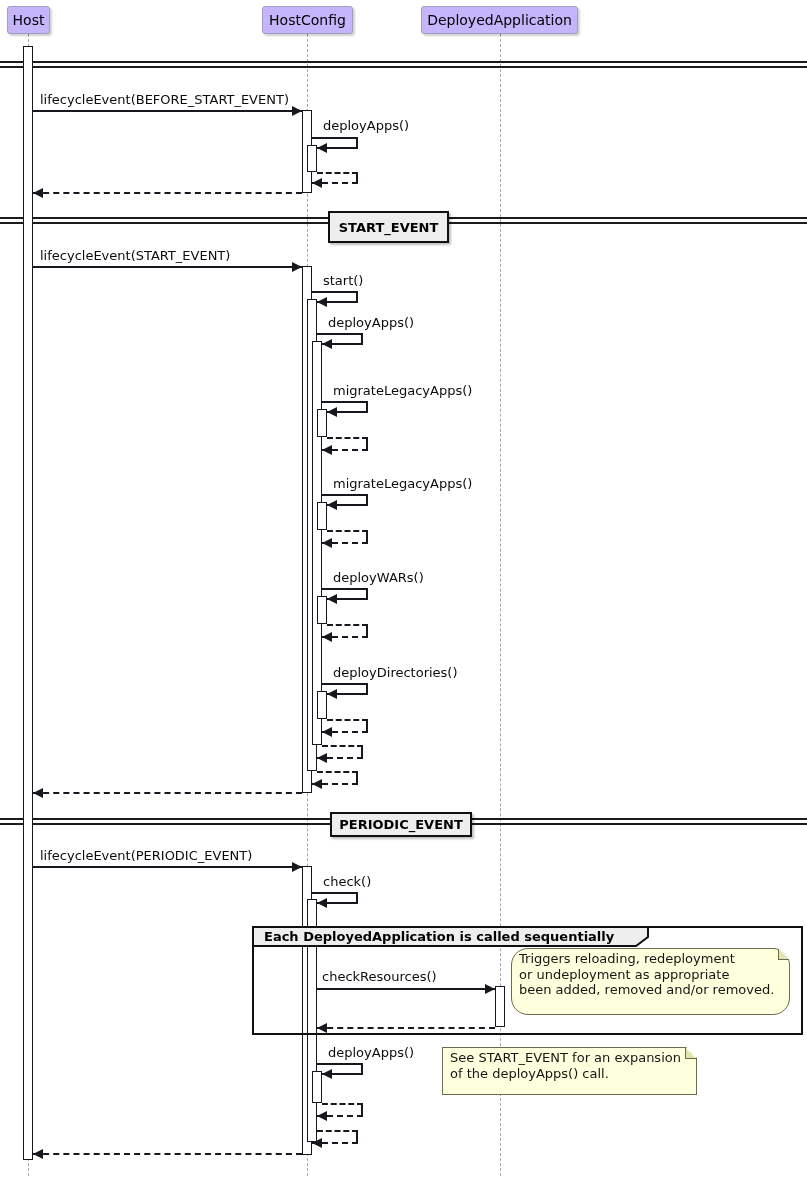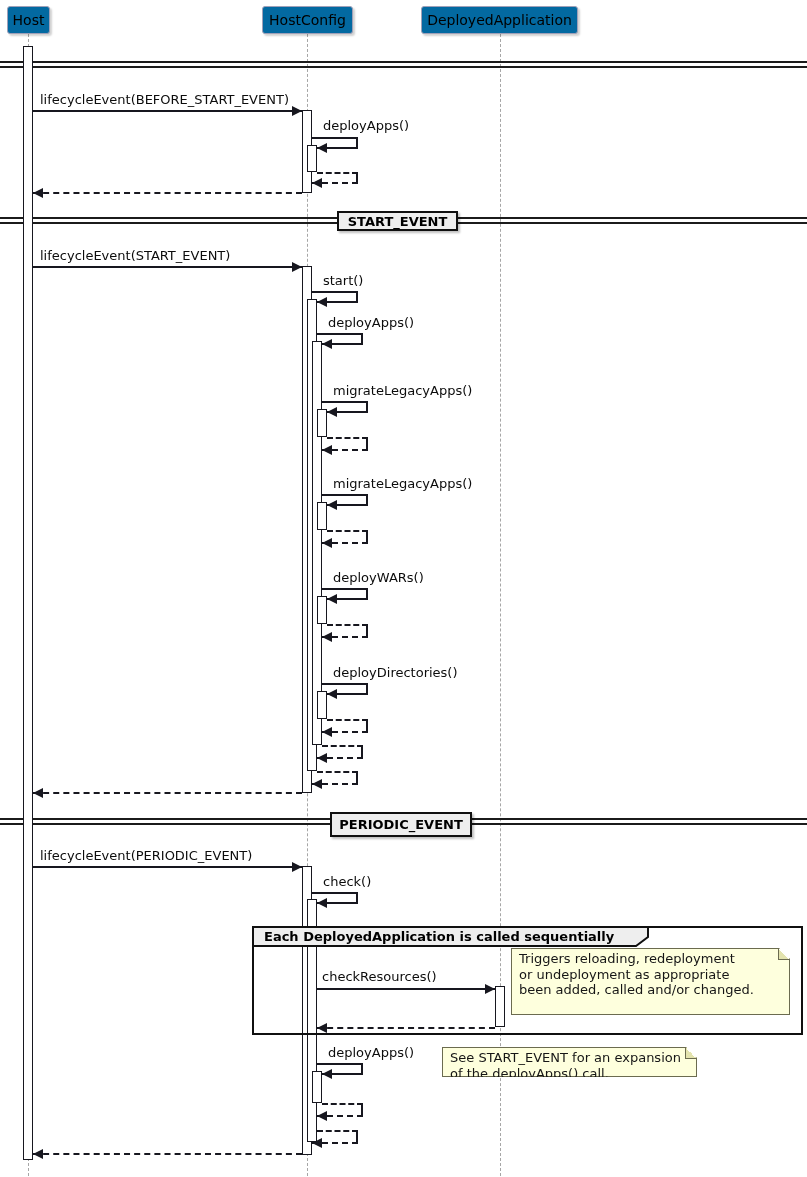"Host" .participant { background: #0369a1 -> #c4b5fd }
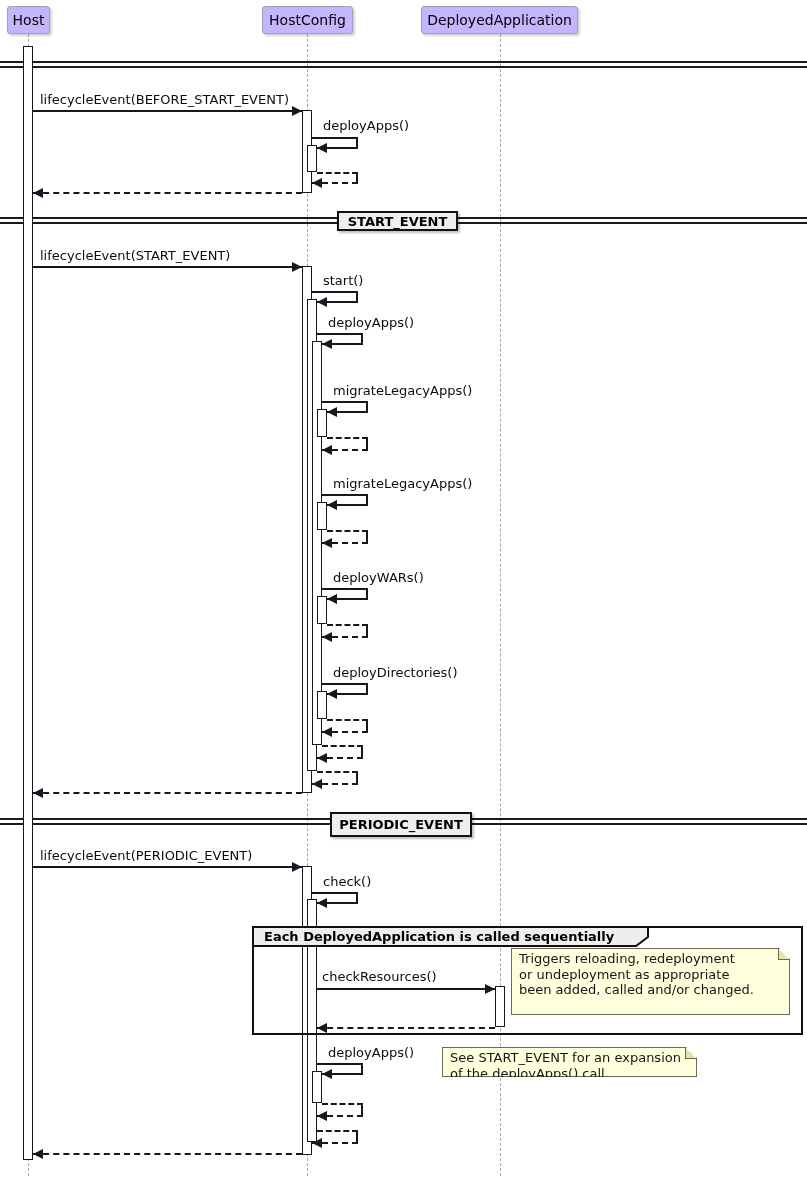"START_EVENT" div.abs { height: 20px -> 32px; left: 337px -> 328px }
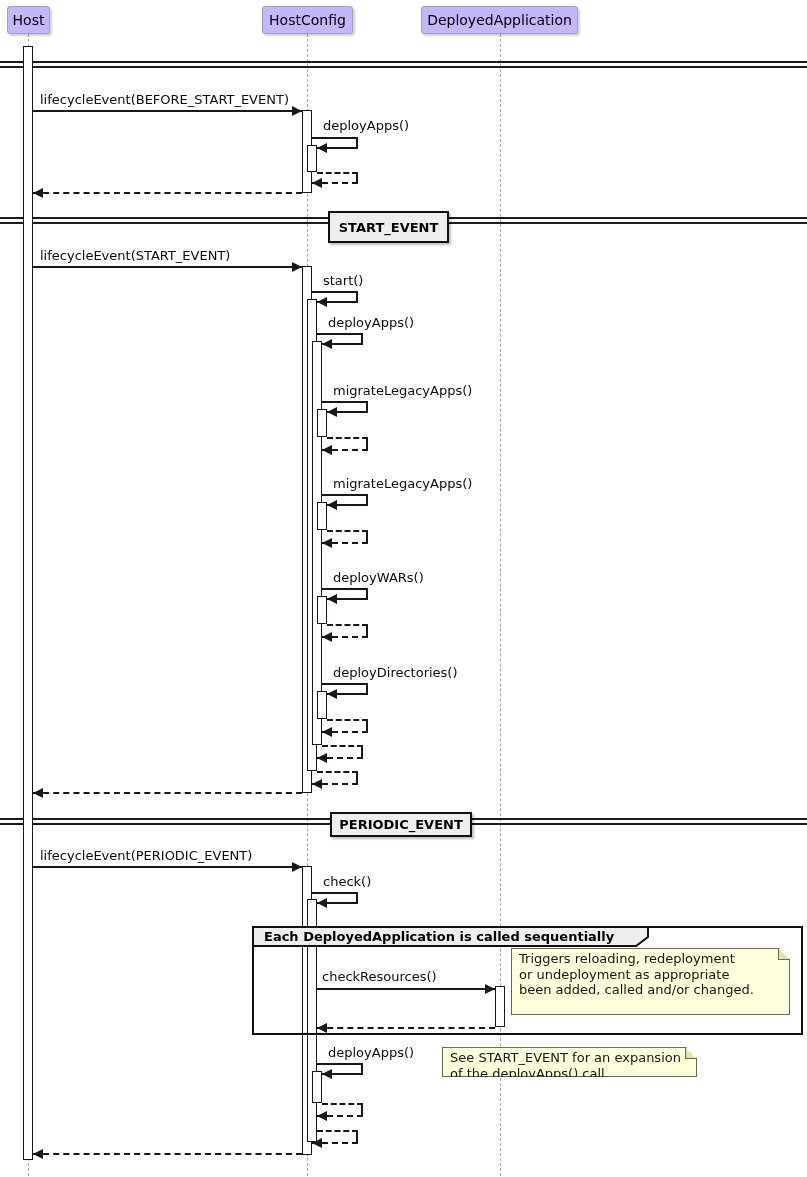"Triggers reloading, redeployment" div.abs { border-radius: none -> 17px }
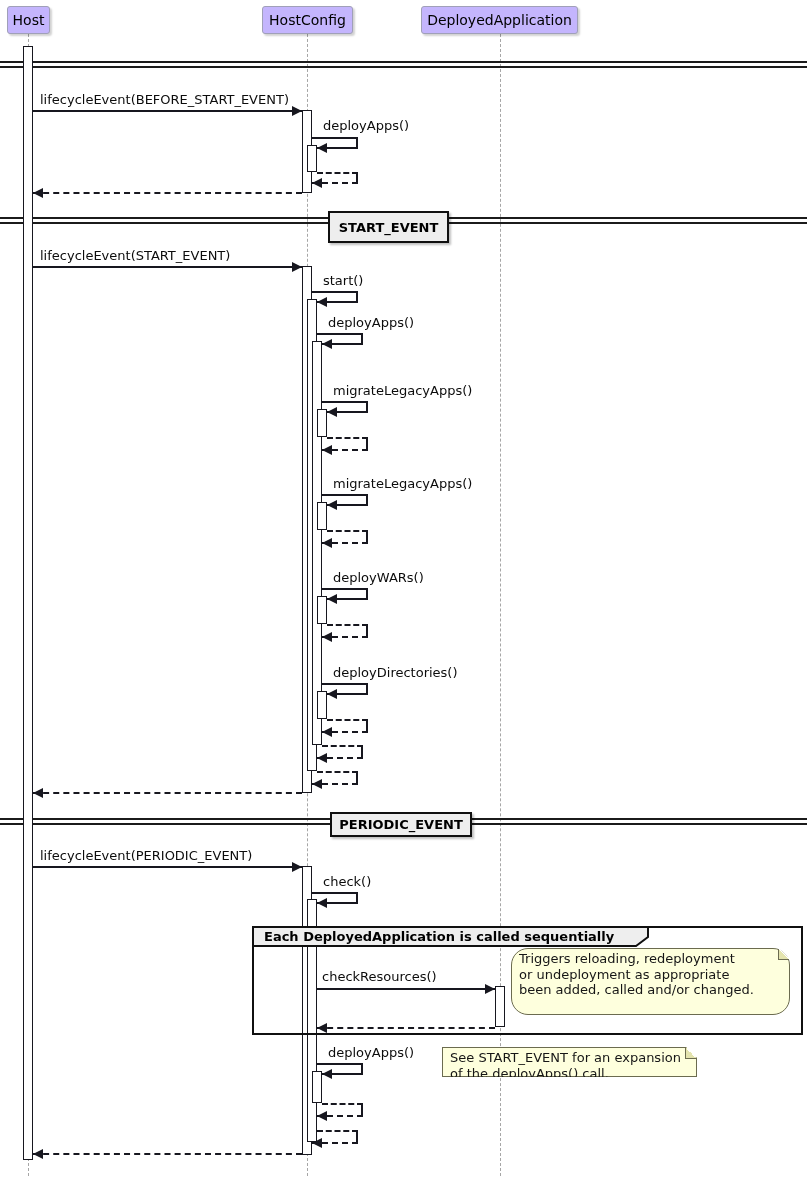"been added, called and/or changed." div.note-line { text: called and/or changed -> removed and/or removed }
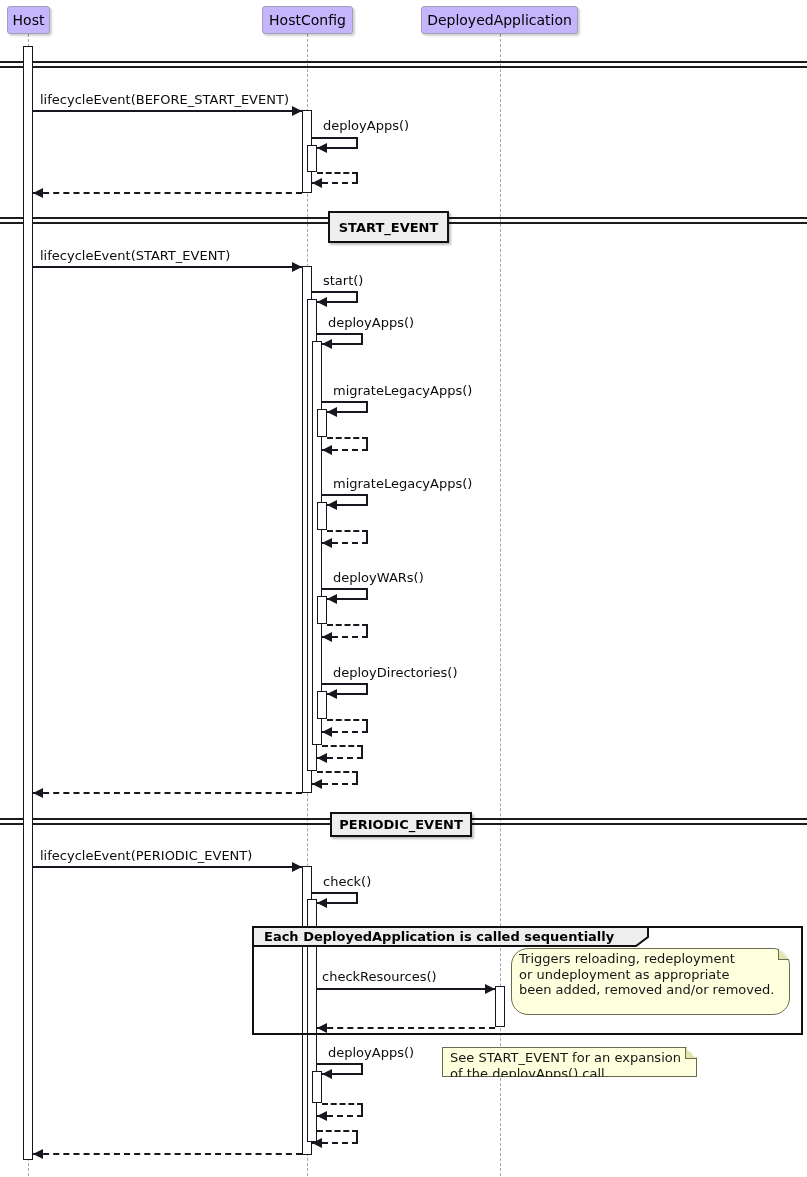"See START_EVENT for an expansion" div.abs { height: 30px -> 48px }
